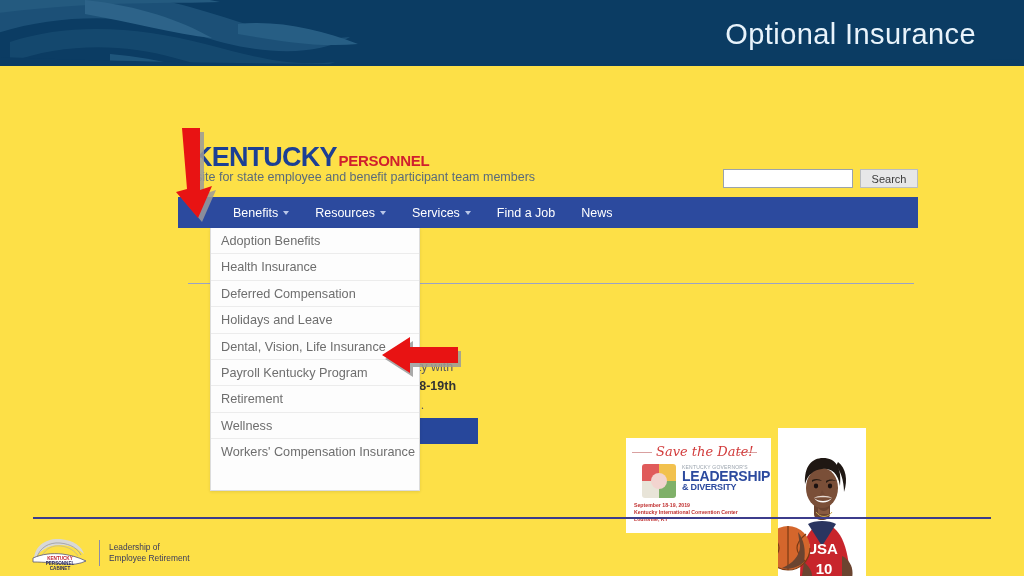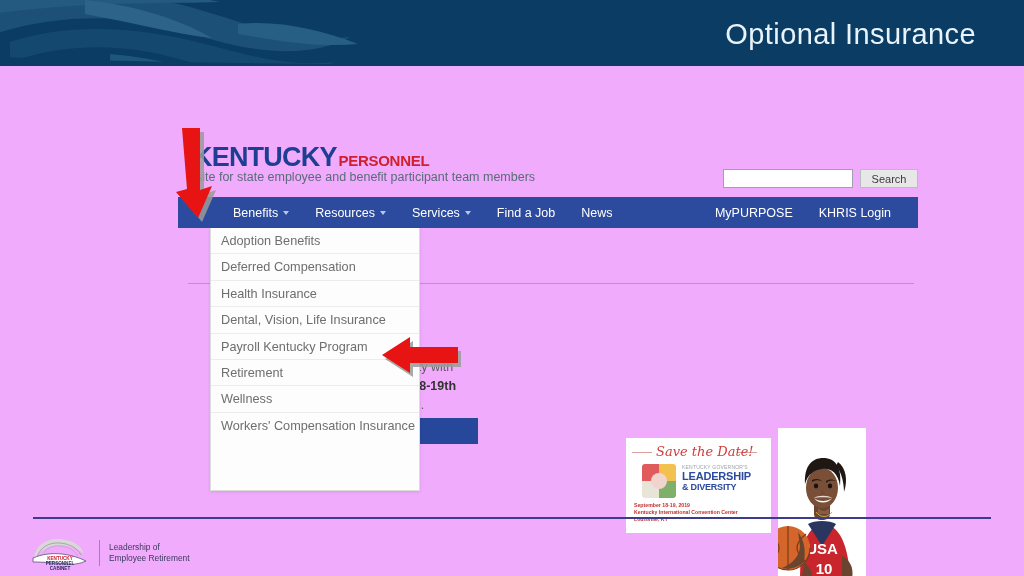"Optional Insurance" #slide { background: #f0abfc -> #fde047 }
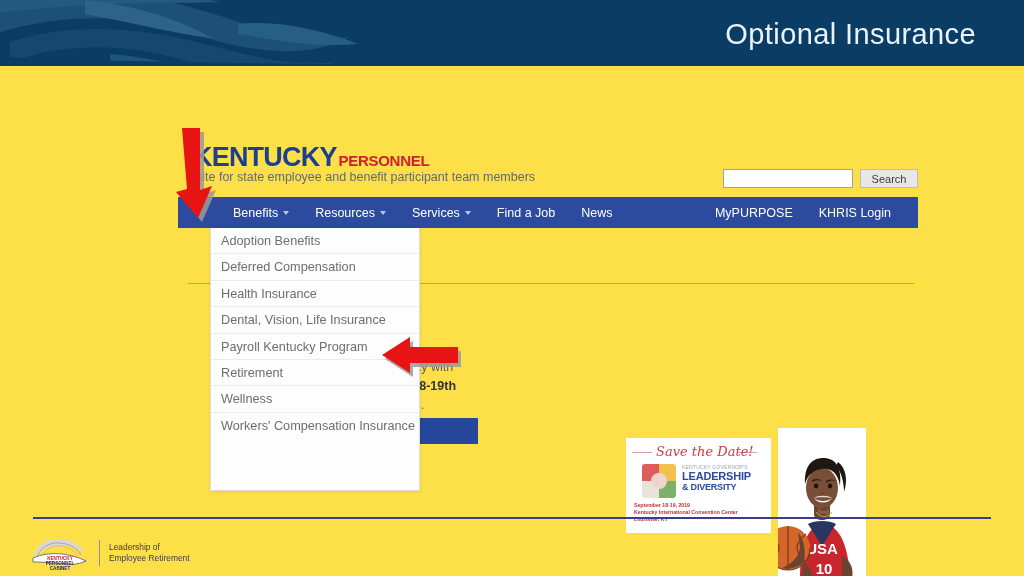"MyPURPOSE" div.nav-right { html: <div> <div> <span>MyPURPOSE</span> </div> <div> <span>KHRIS Login</span> </div> </div> -> none }
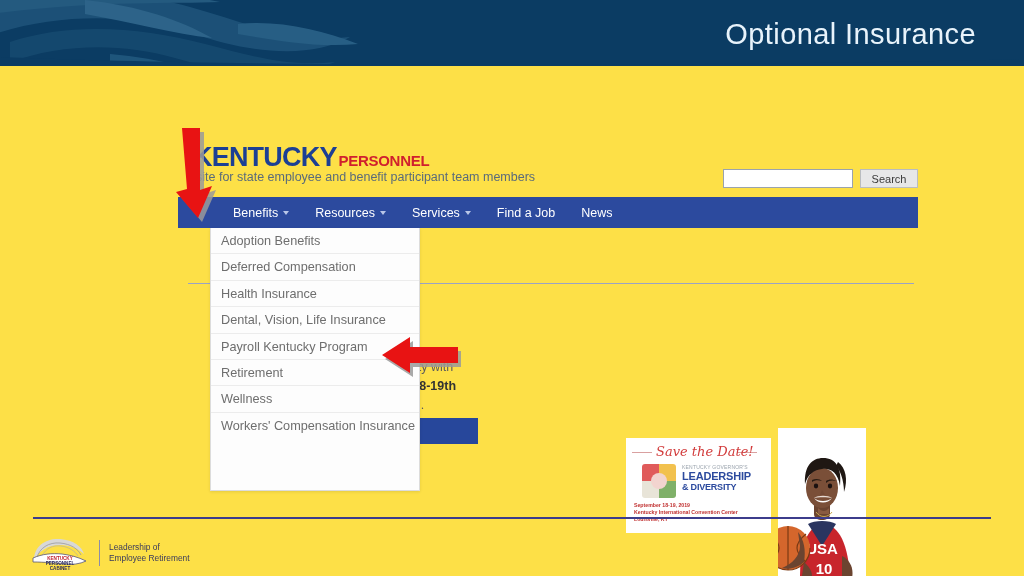"Deferred Compensation" div.dd-item { order: before "Health Insurance" -> after "Health Insurance" }
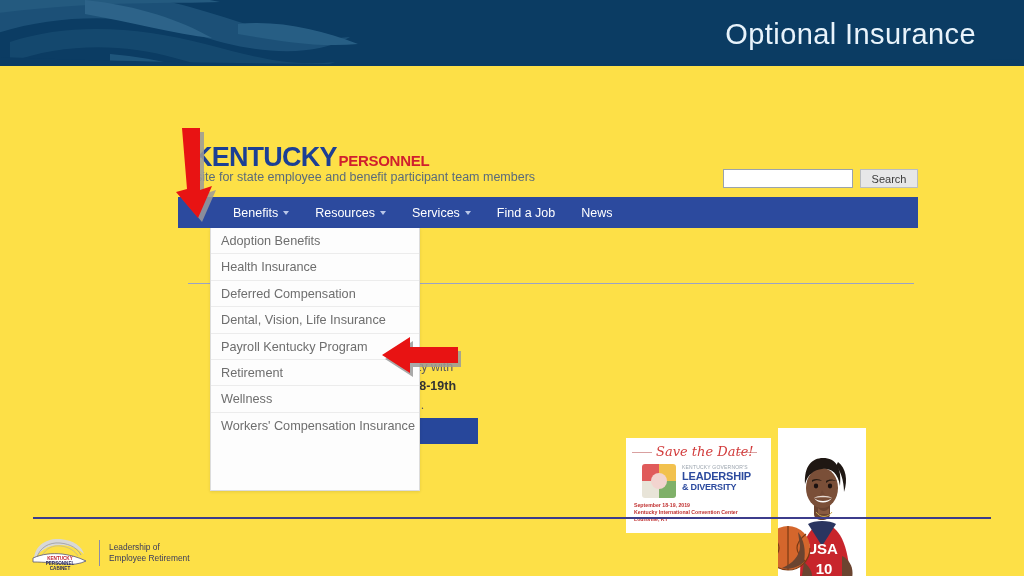"Holidays and Leave" div.dd-item { html: none -> <div>Holidays and Leave</div> }
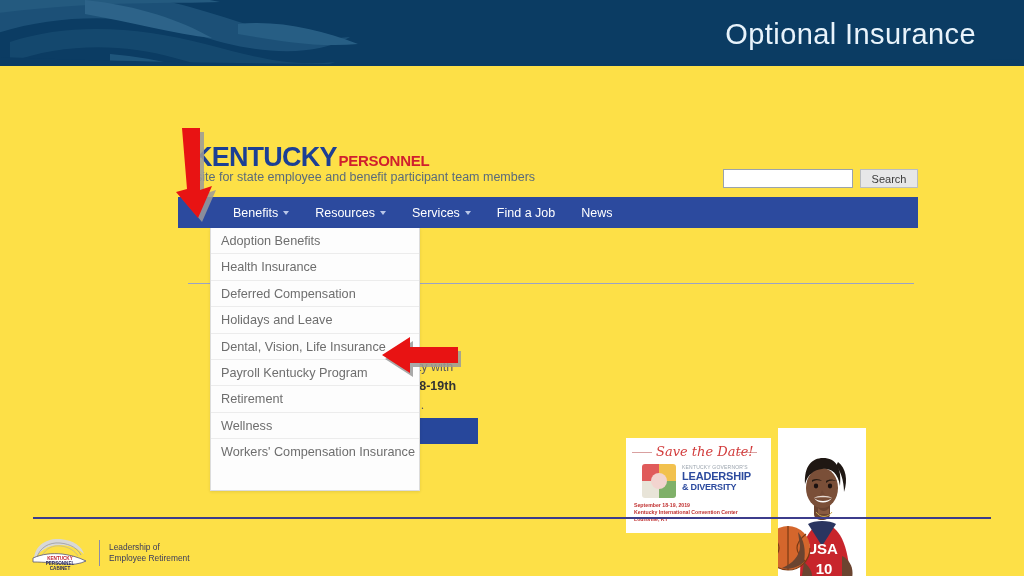"LEADERSHIP" .promo-ld-1 { font-size: 11px -> 14px }
